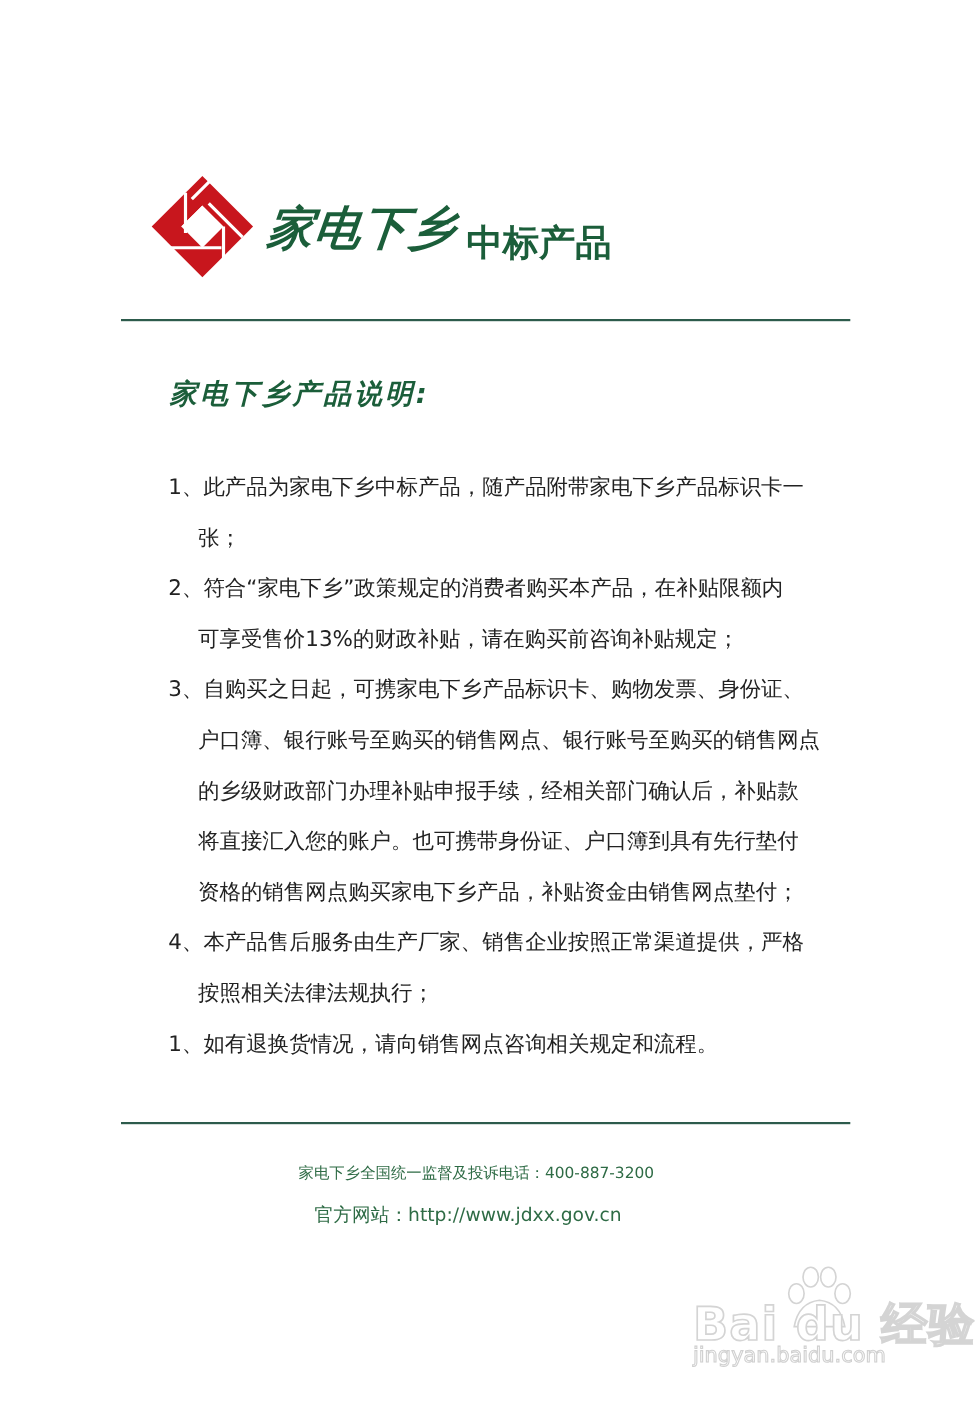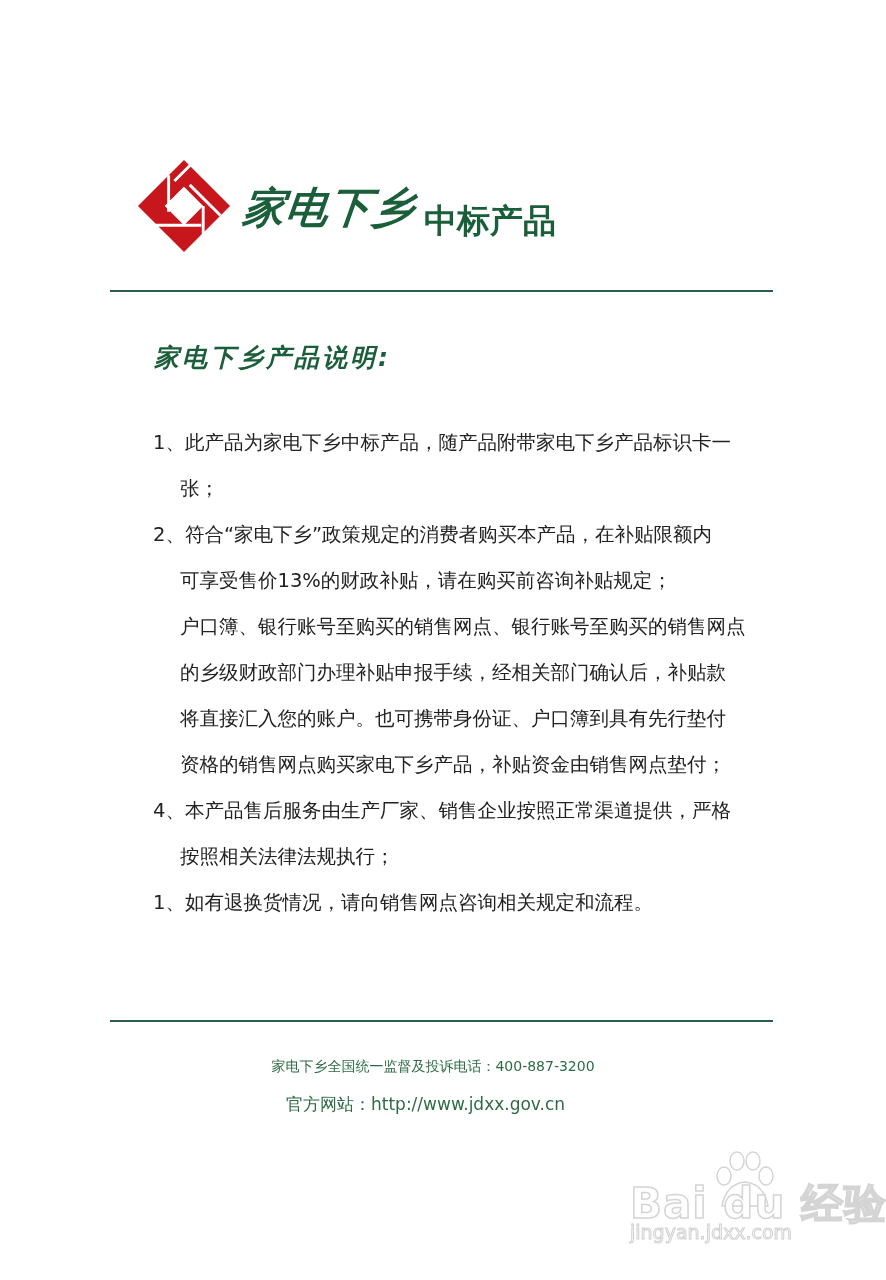"3、自购买之日起，可携家电下乡产品标识卡、购物发票、身份证、" div.line { html: none -> <div>3、自购买之日起，可携家电下乡产品标识卡、购物发票、身份证、</div> }
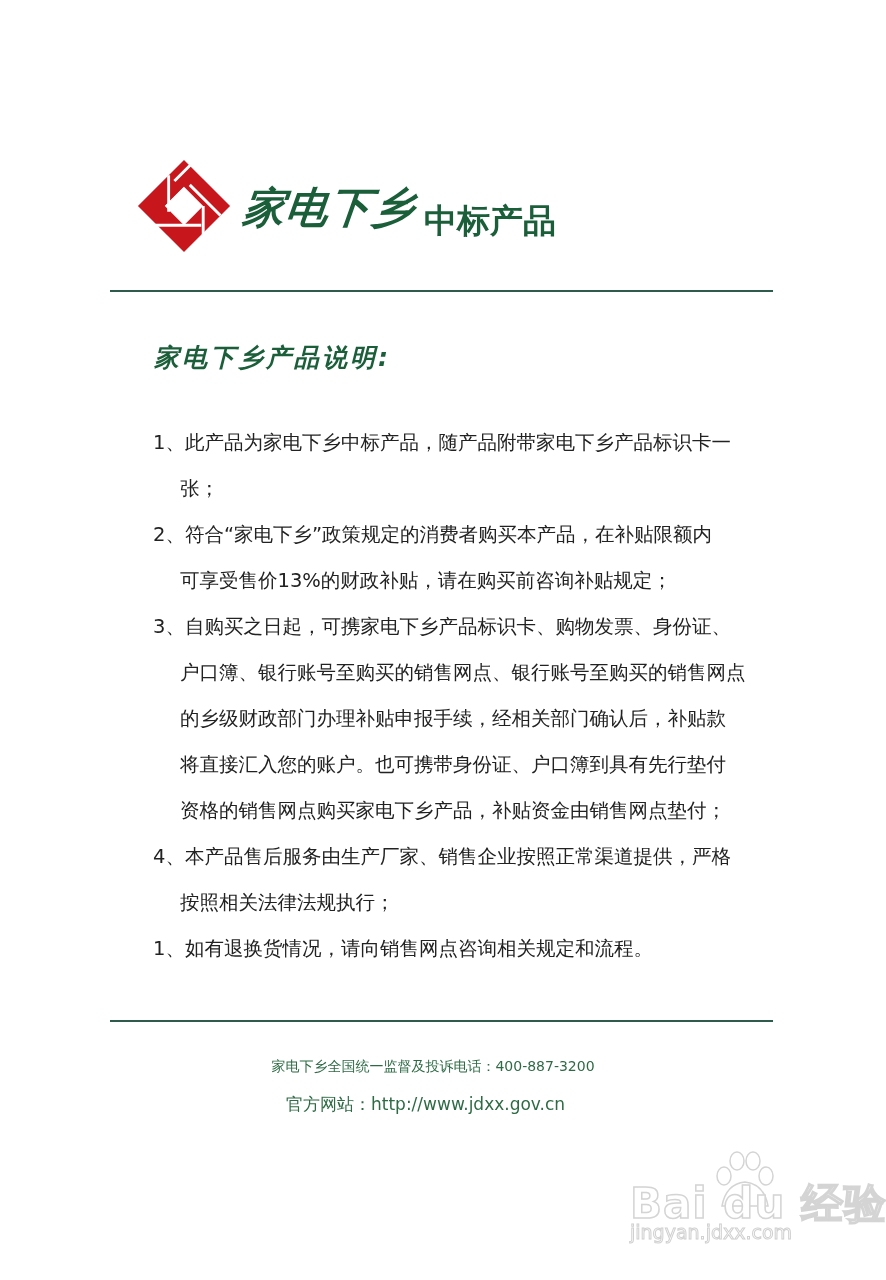"jingyan.jdxx.com" div.wm-url { text: jingyan.jdxx.com -> jingyan.baidu.com }
